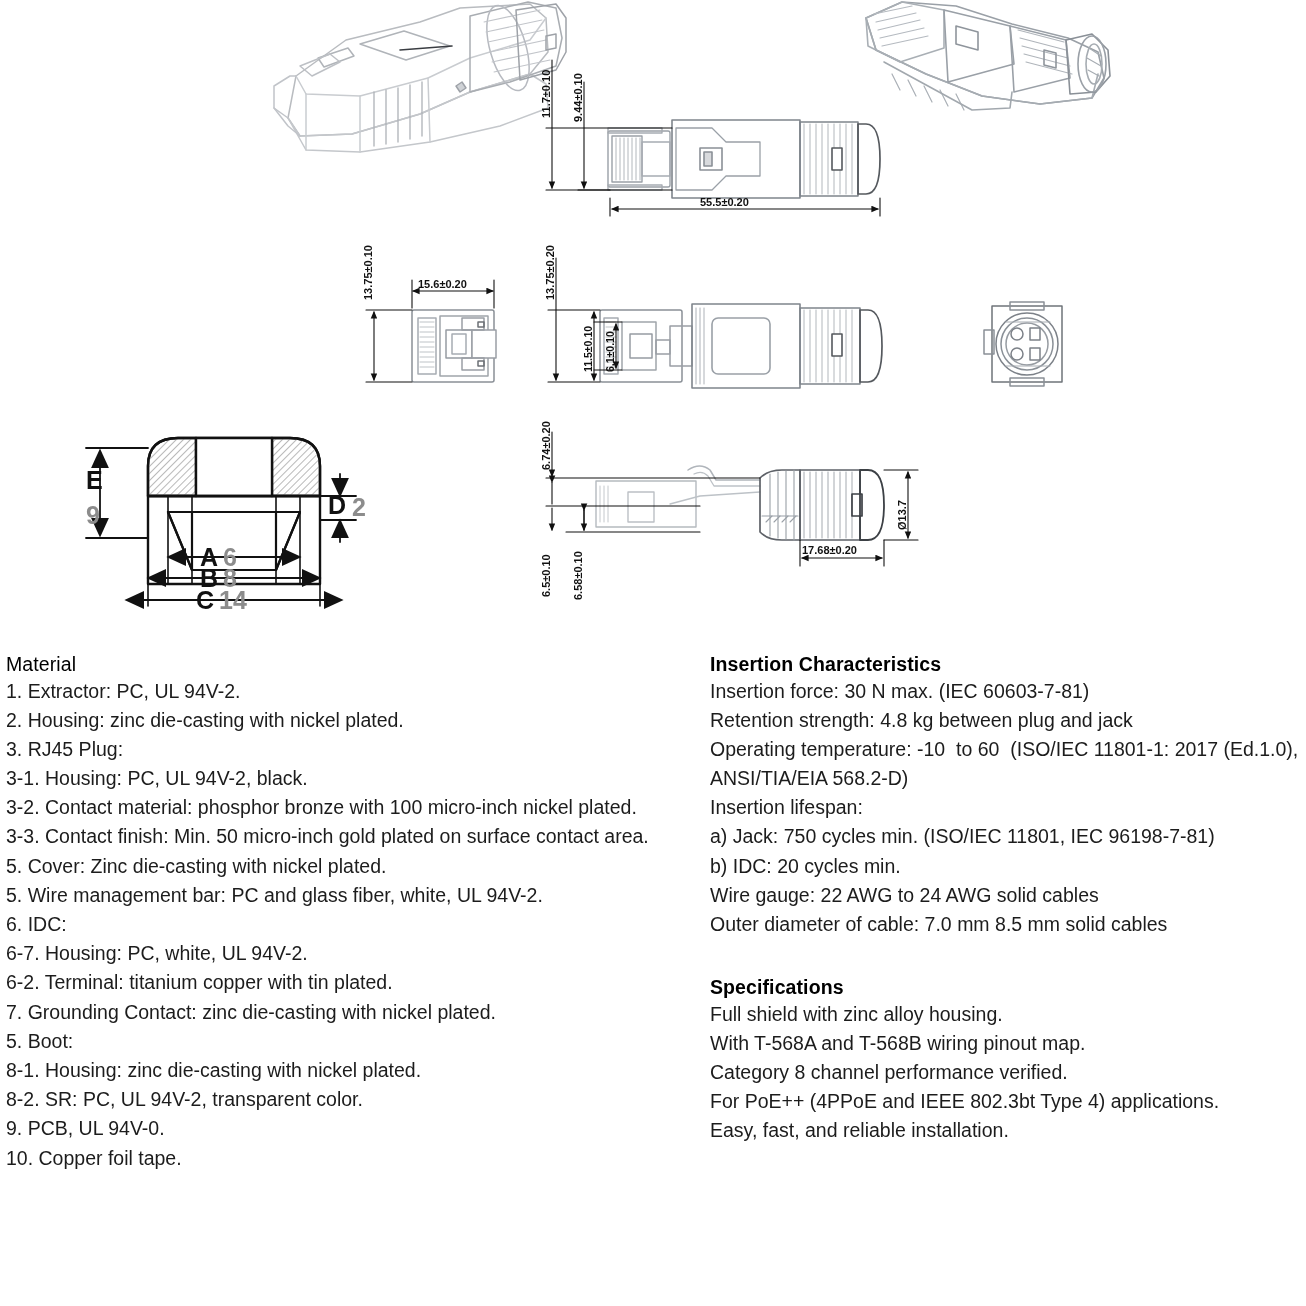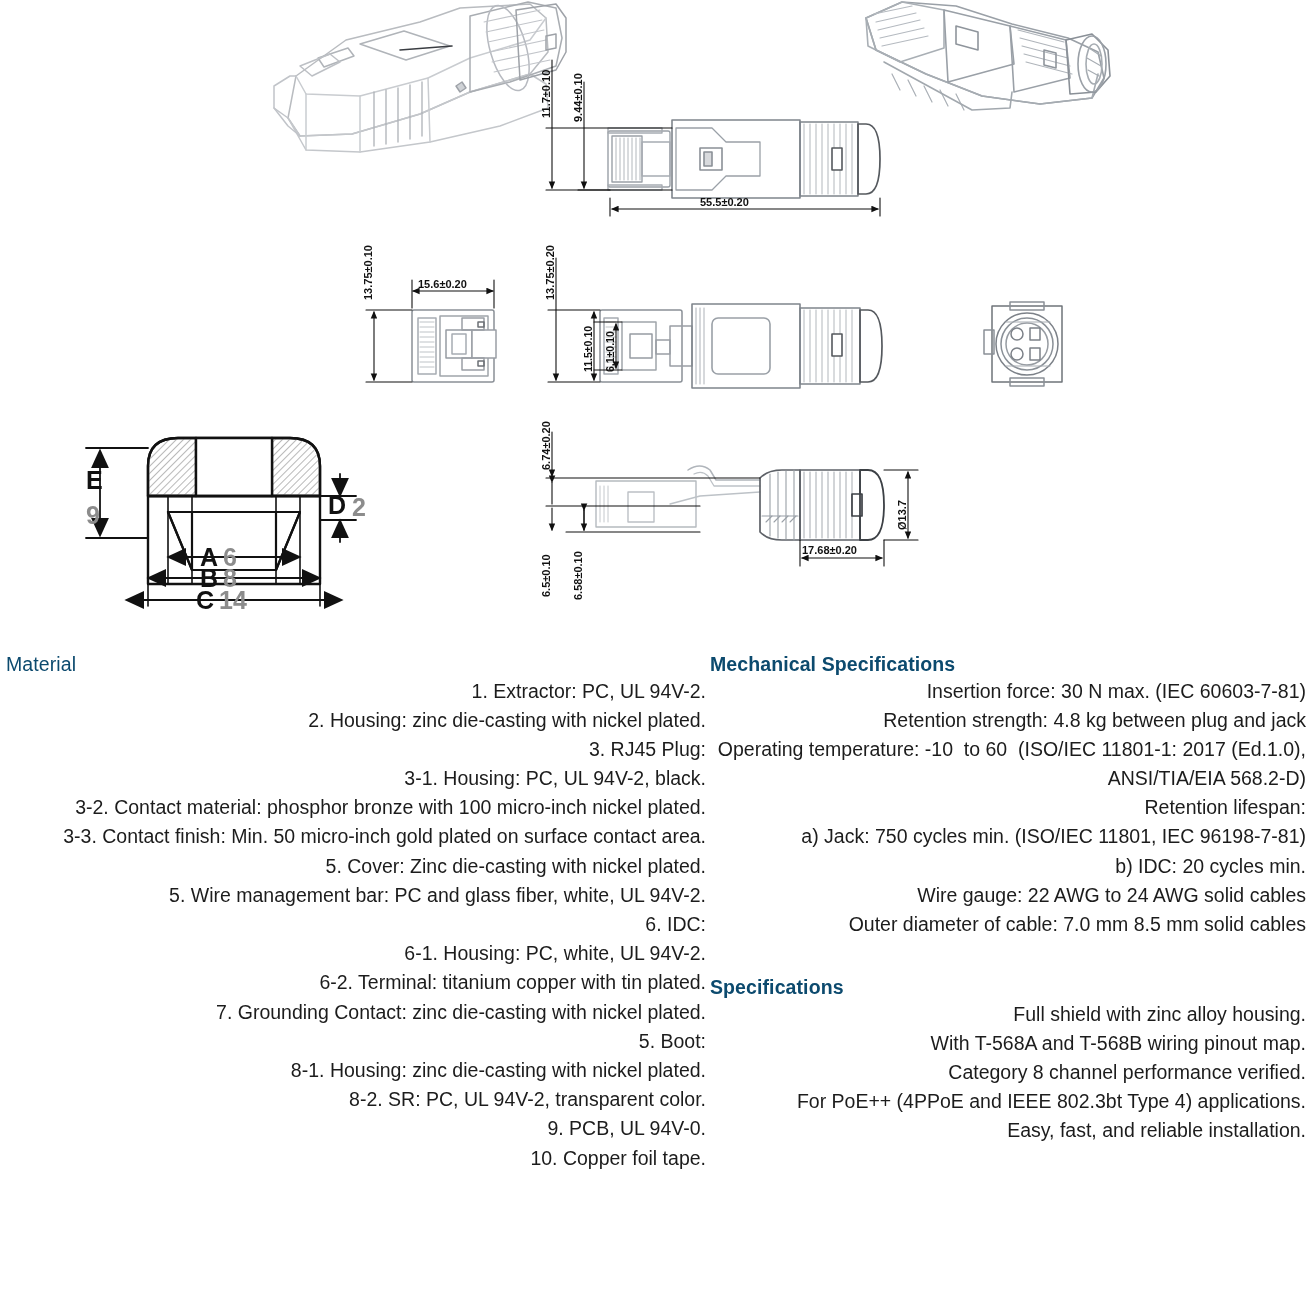"Material" .heading { color: #0c4a6e -> #000000 }
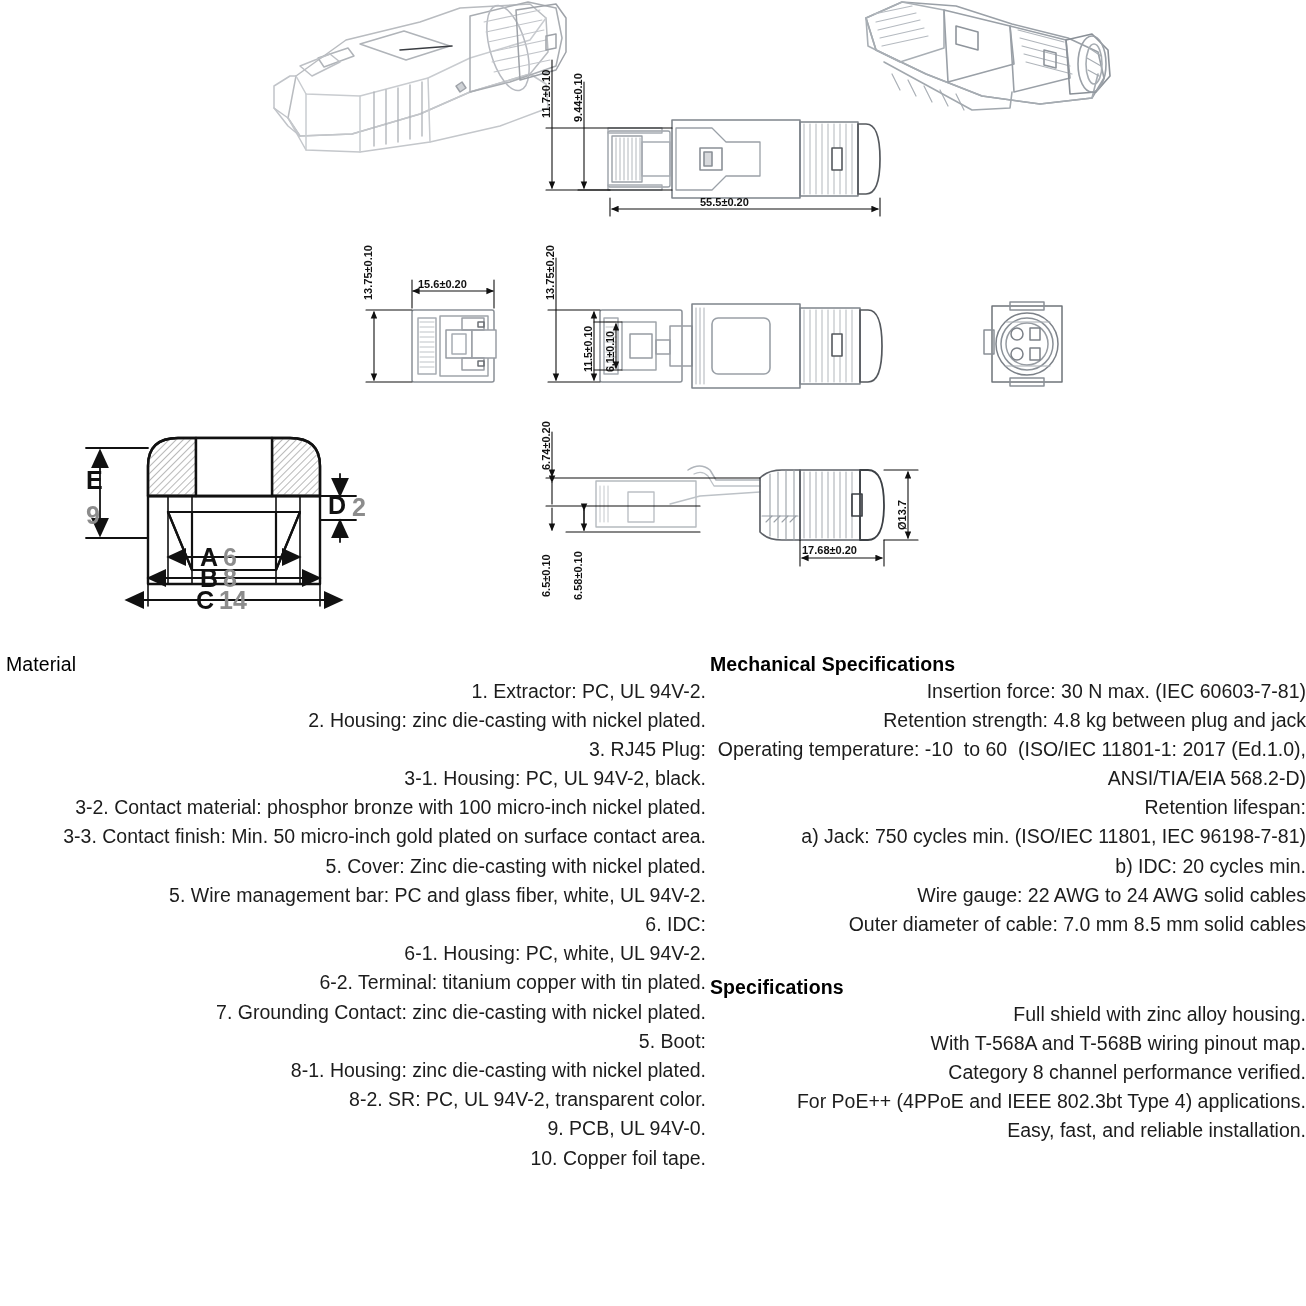"Mechanical Specifications" div.heading { text: Mechanical Specifications -> Insertion Characteristics }
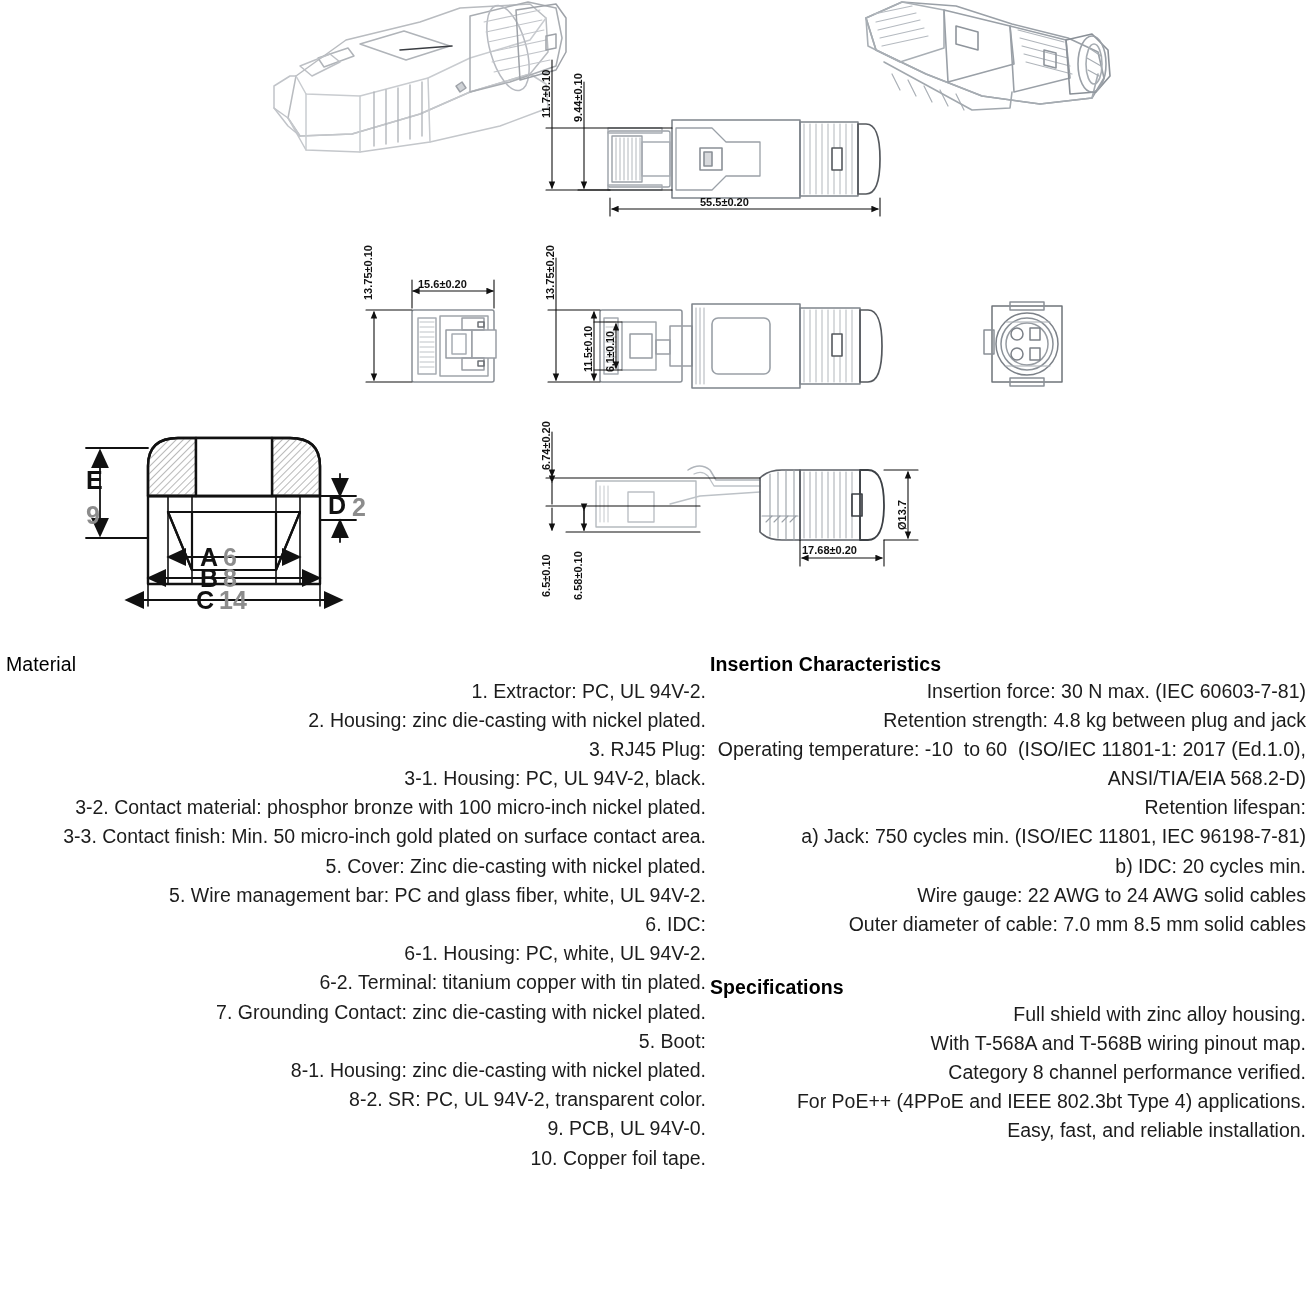"1. Extractor: PC, UL 94V-2." .line { text-align: right -> none }
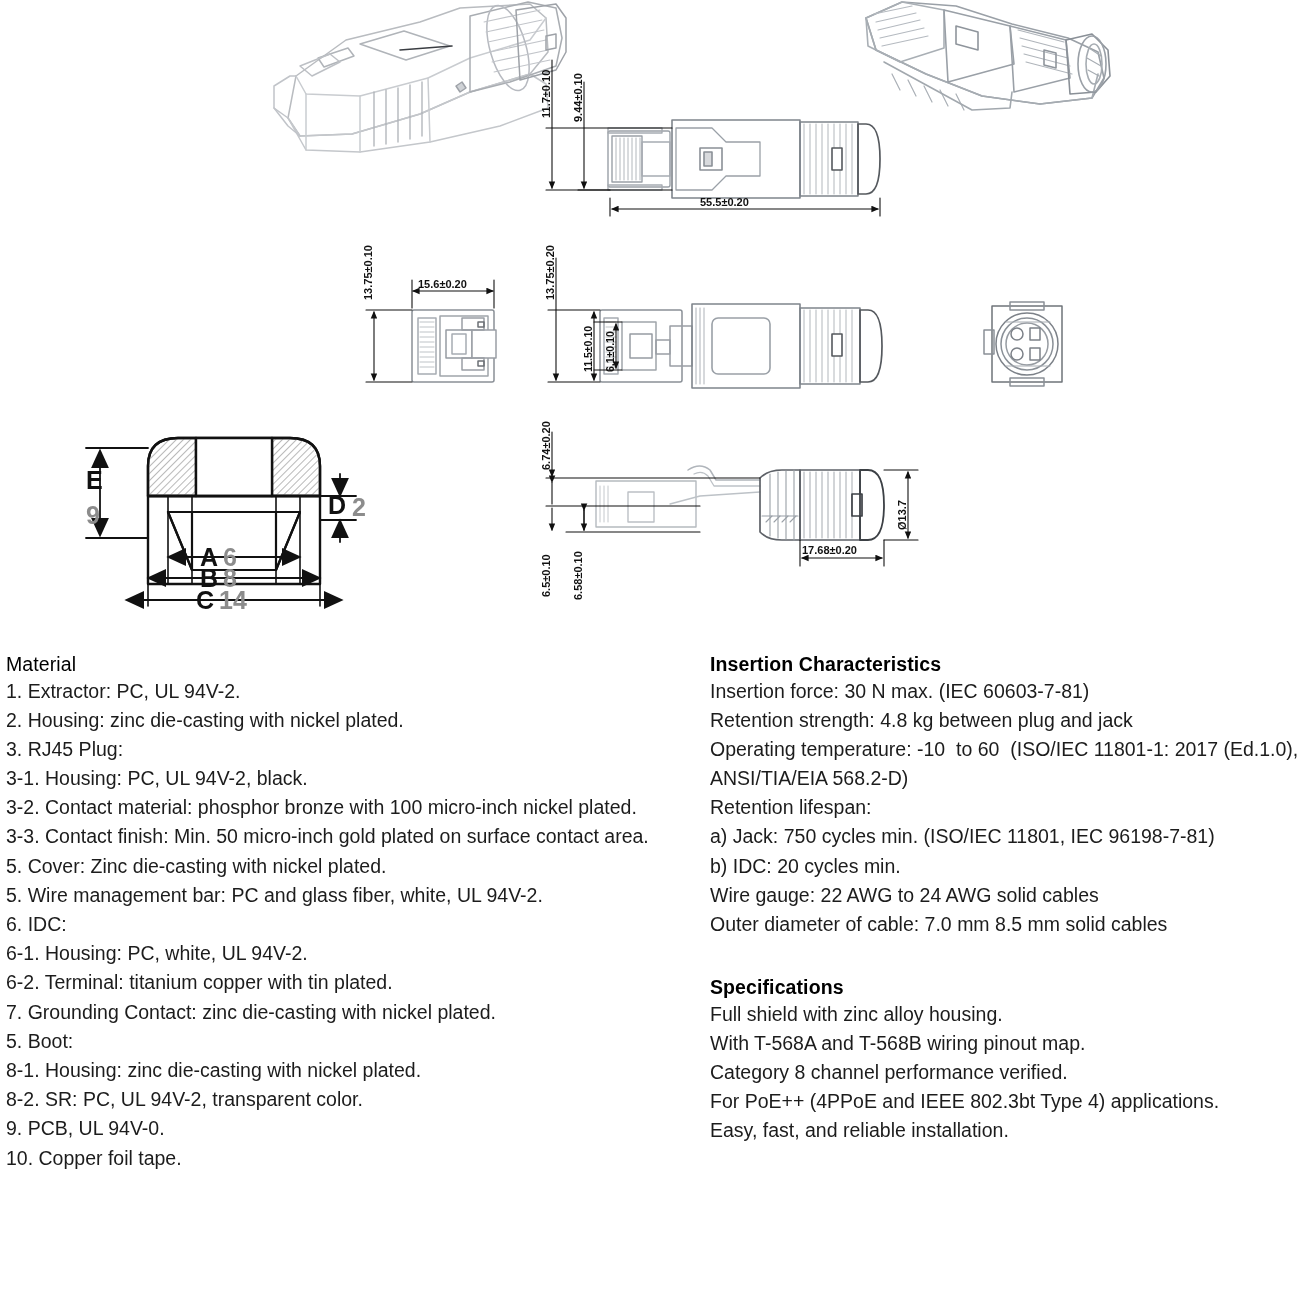"Retention lifespan:" div.line { text: Retention -> Insertion }
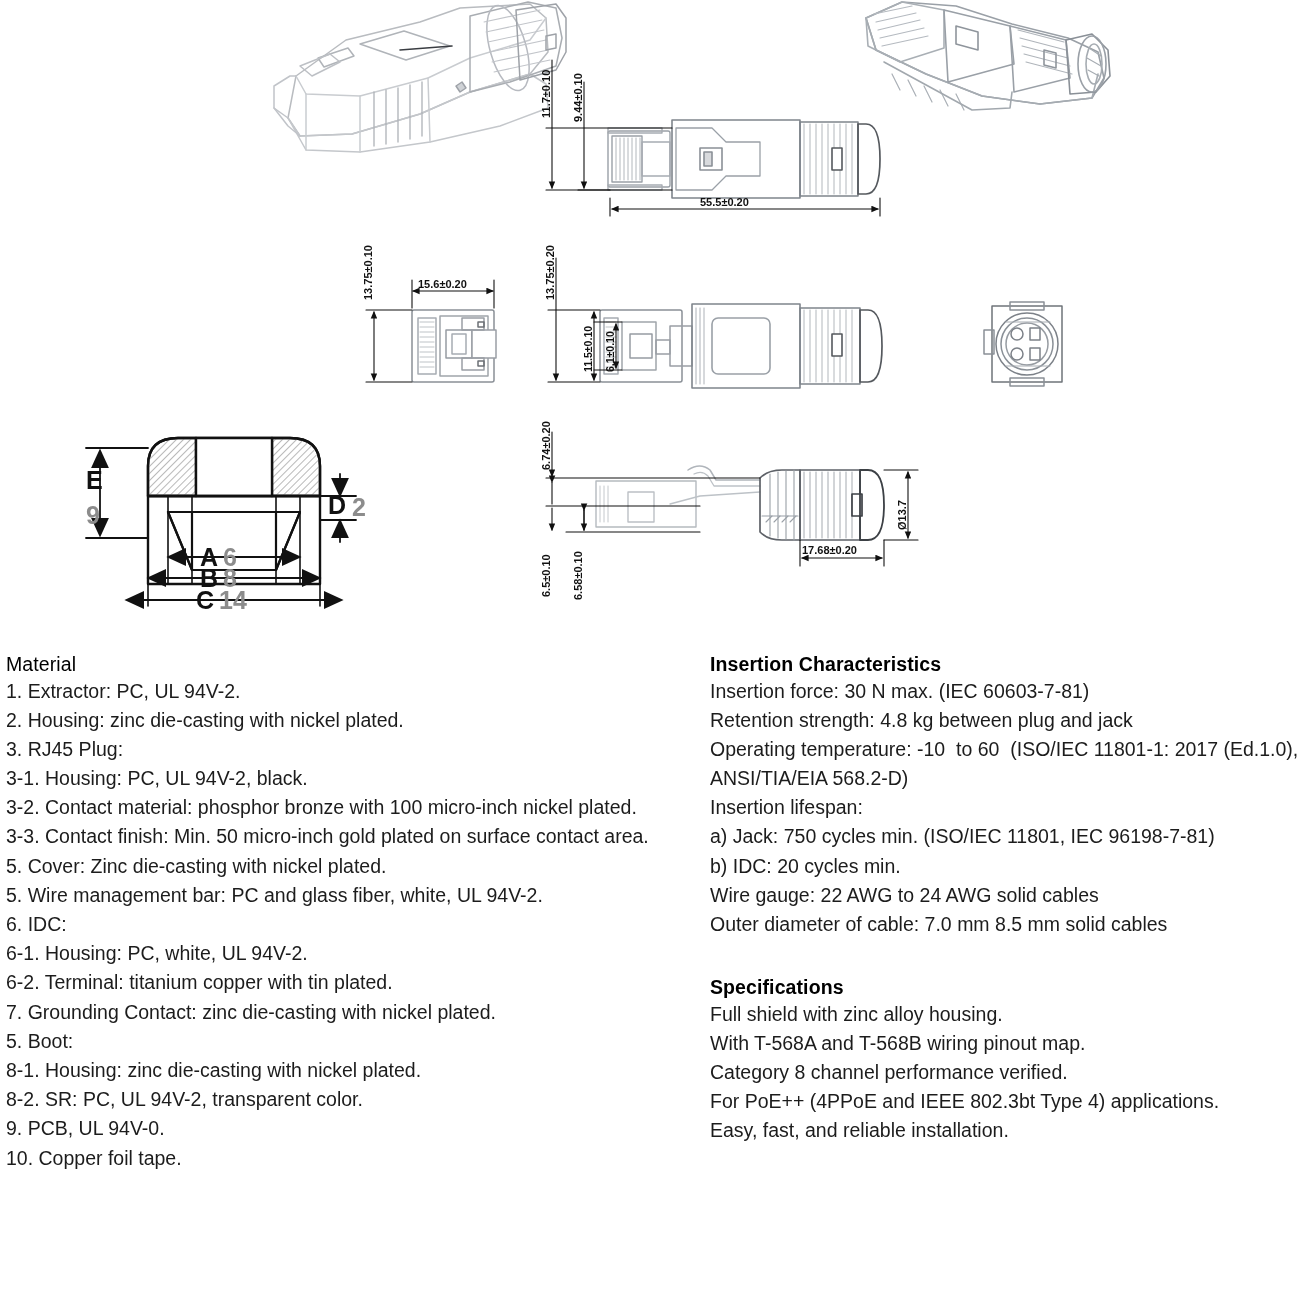"6-1. Housing: PC, white, UL" div.line { text: 6-1 -> 6-7 }
